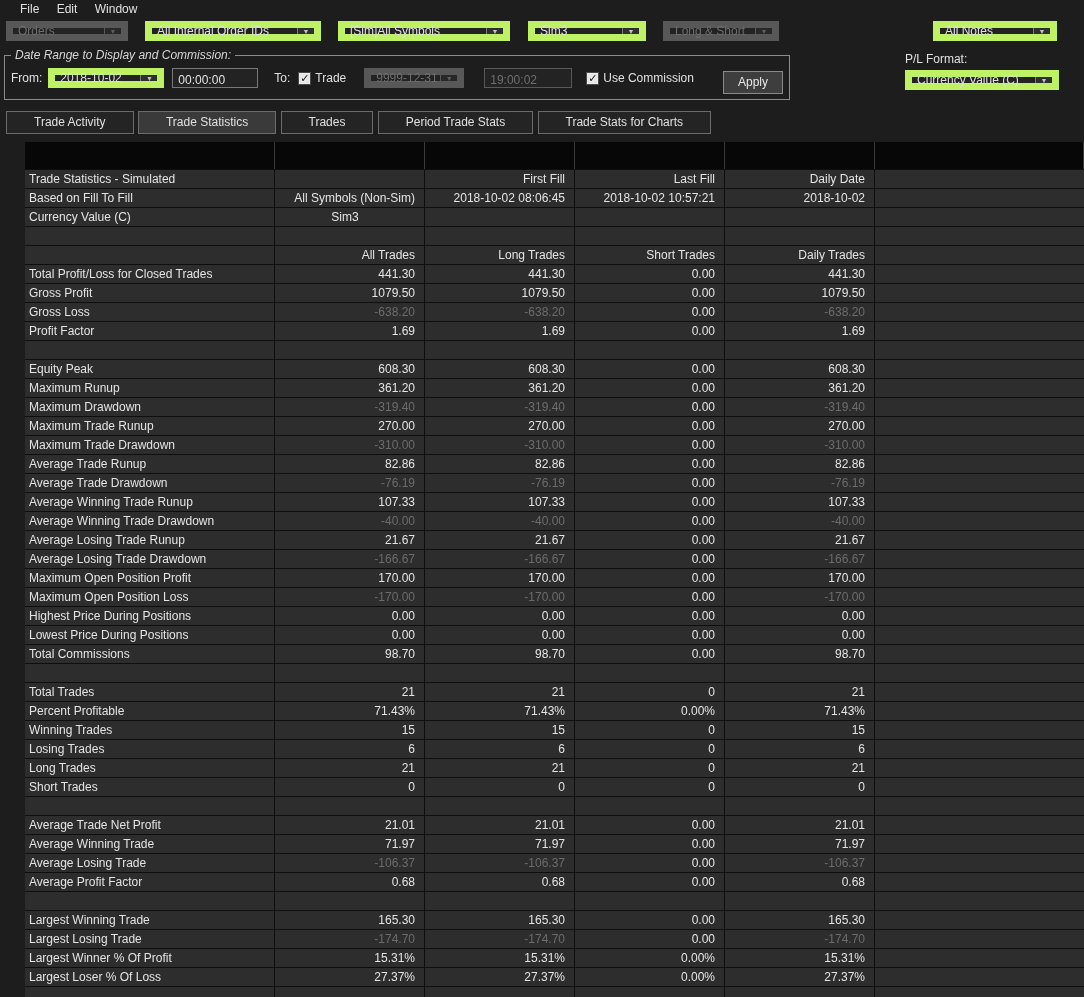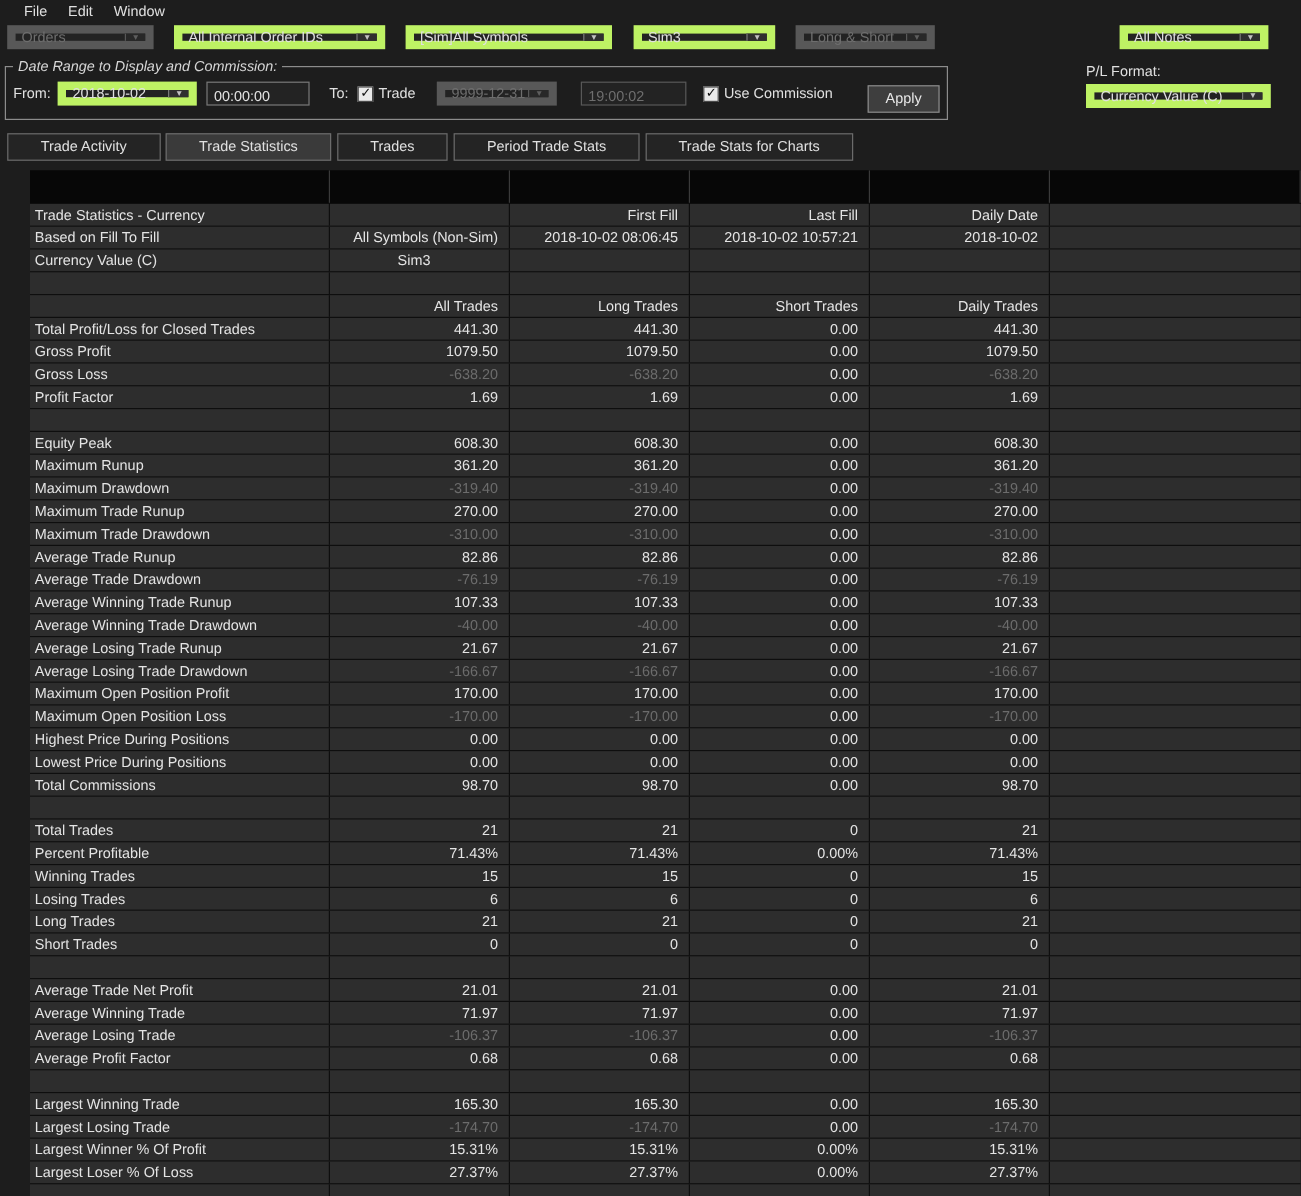"Trade Statistics - Currency" div.tcell { text: Currency -> Simulated }
